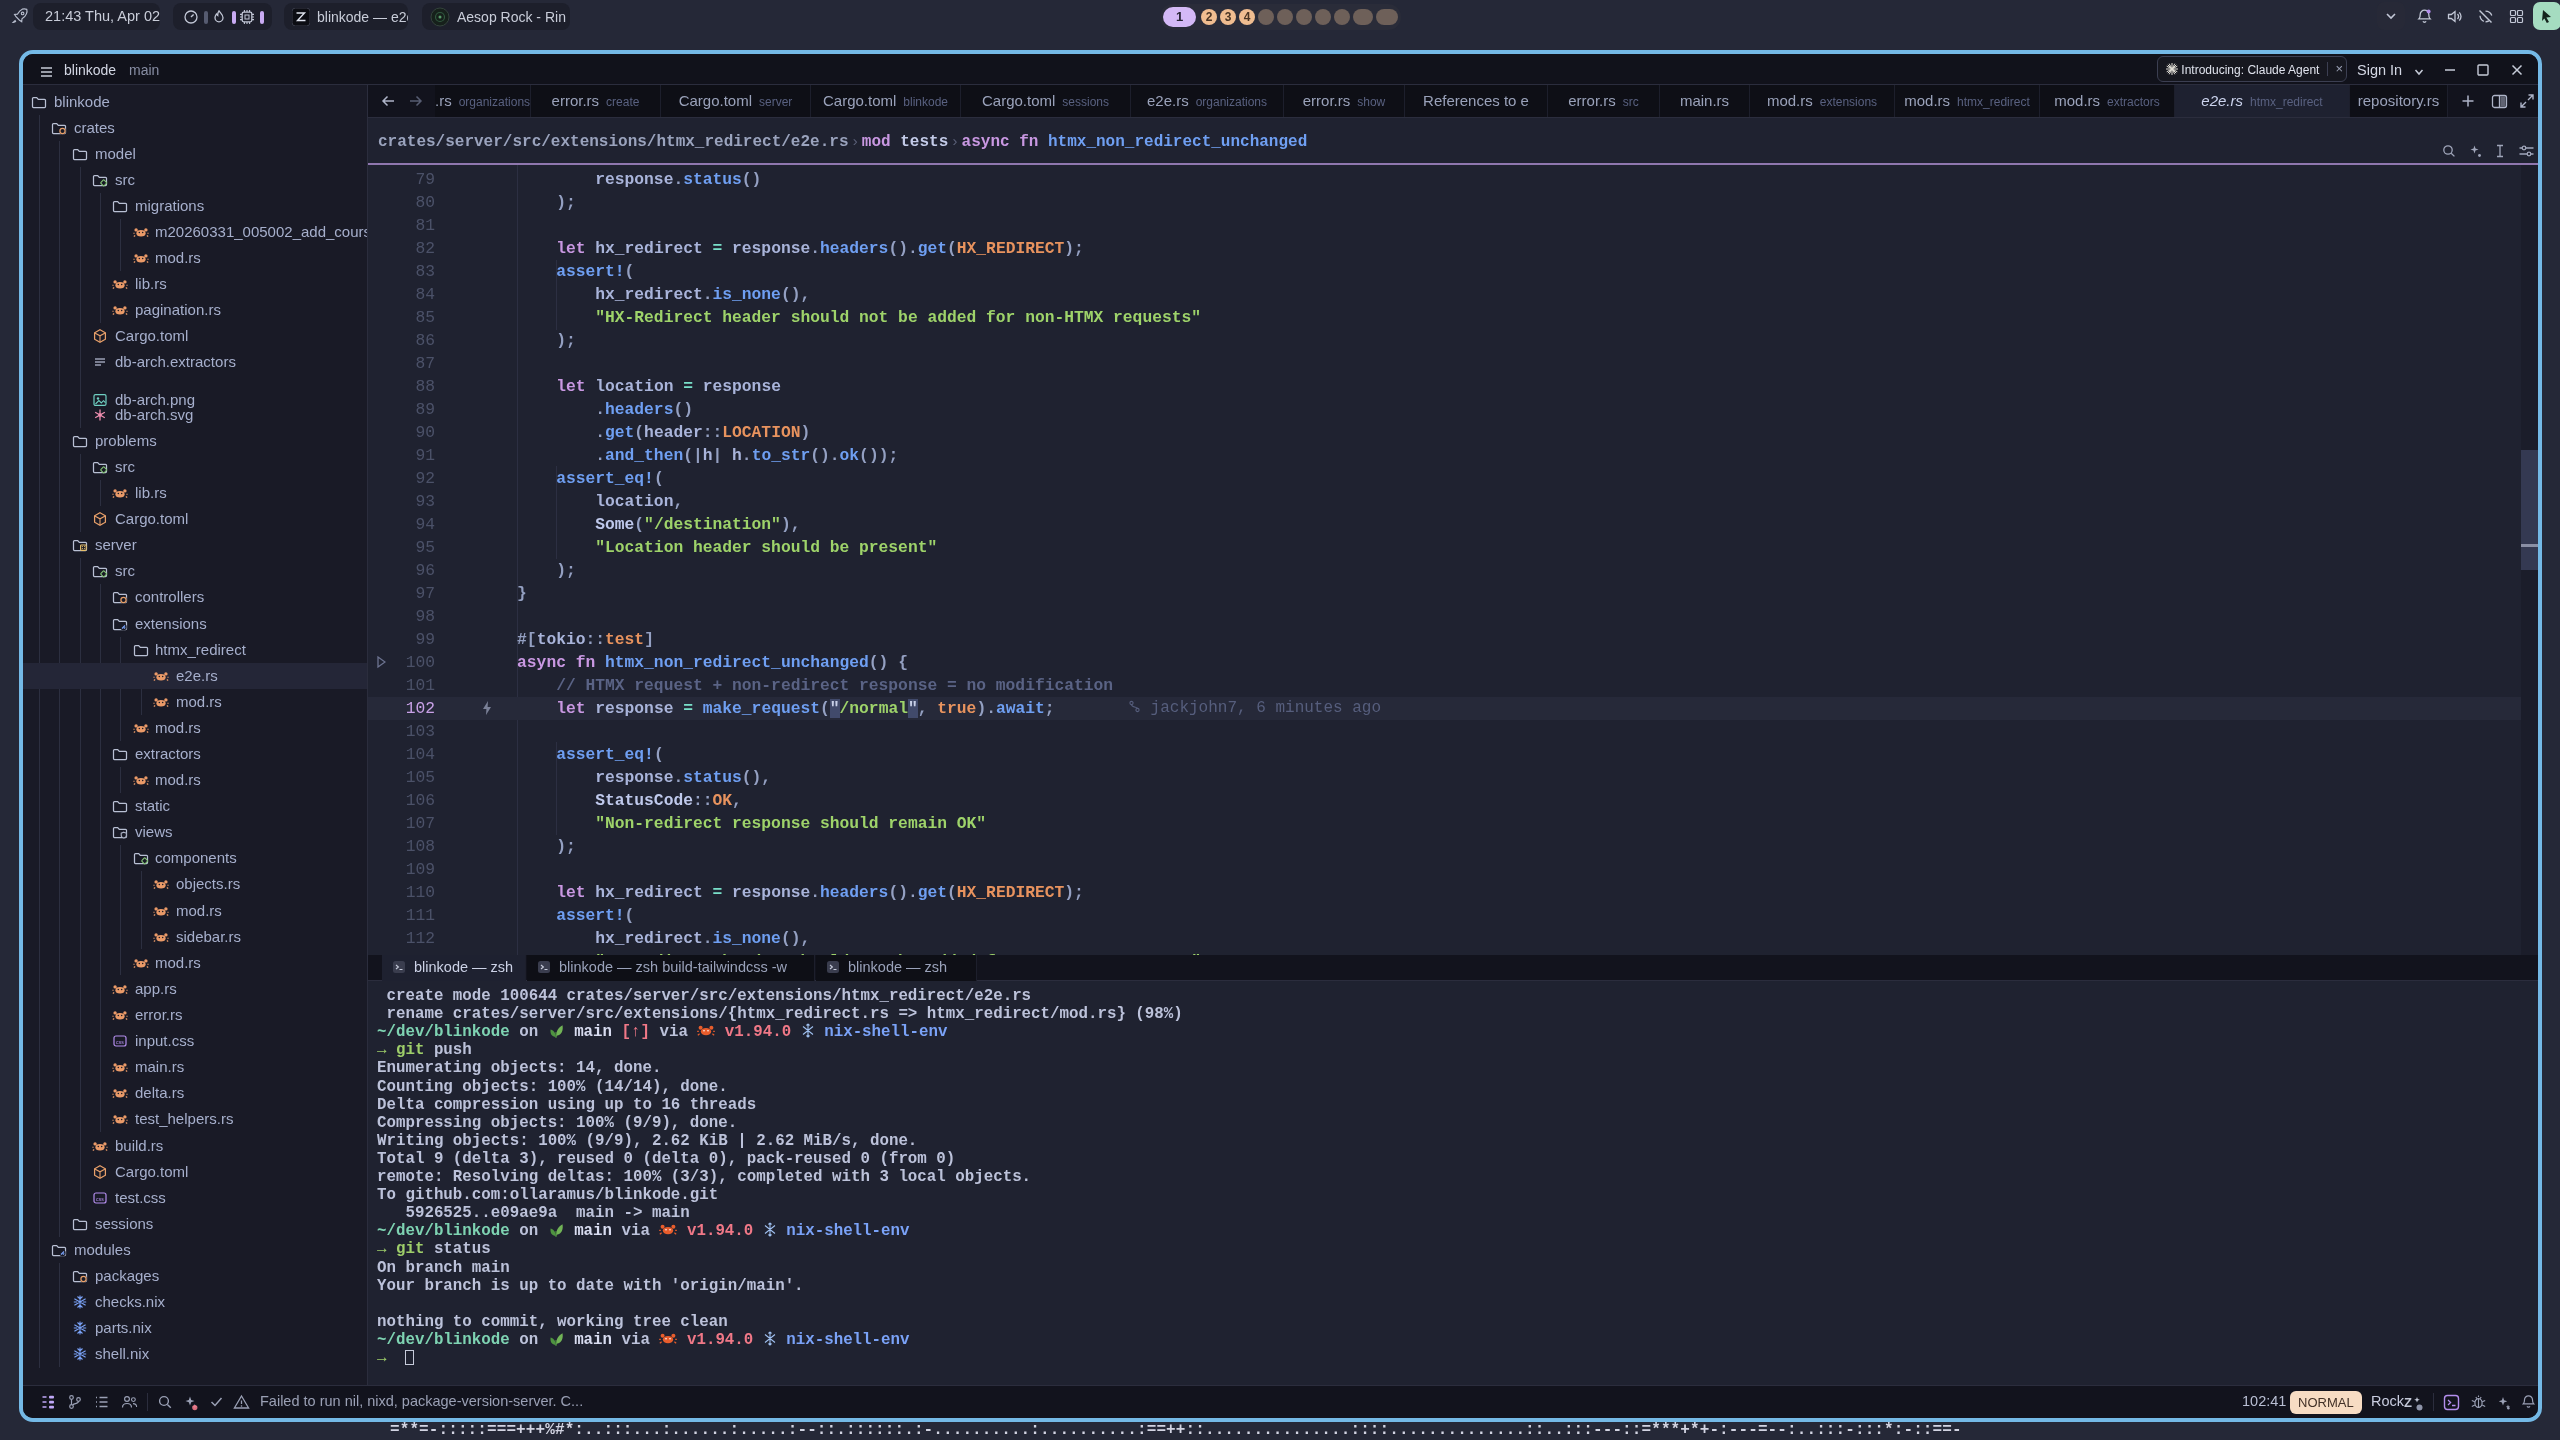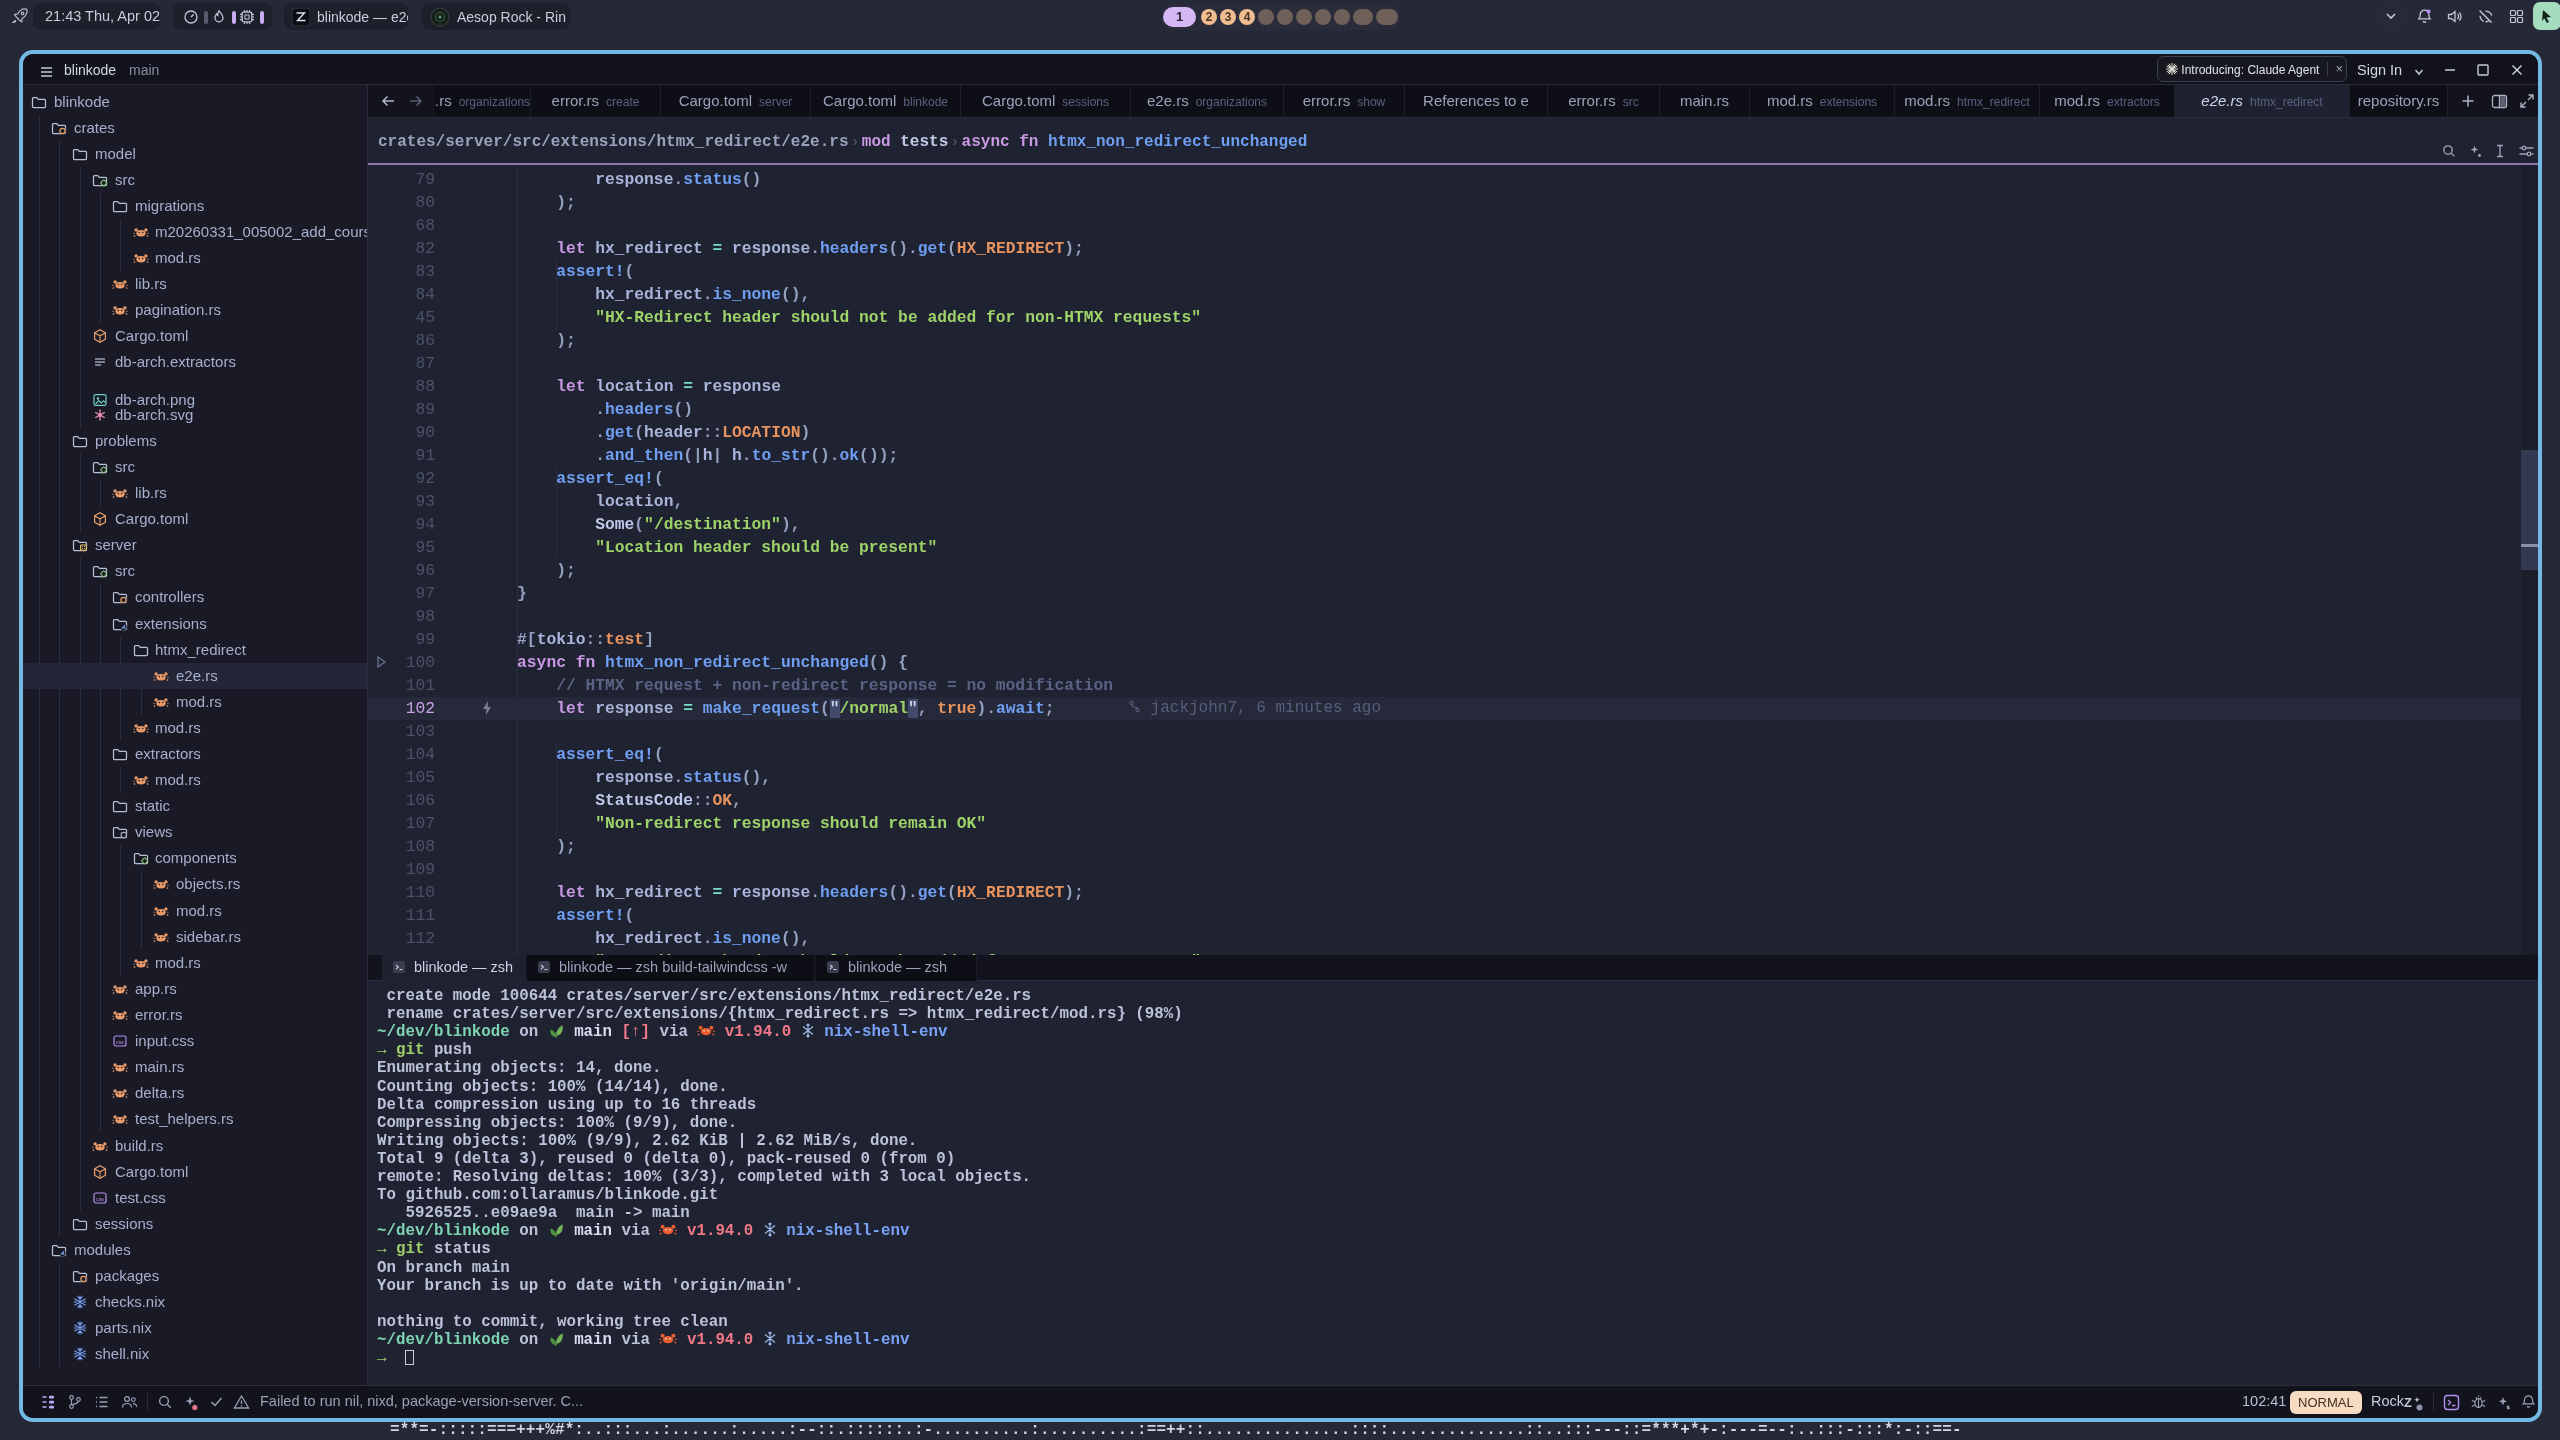"68" div.gut { text: 68 -> 81 }
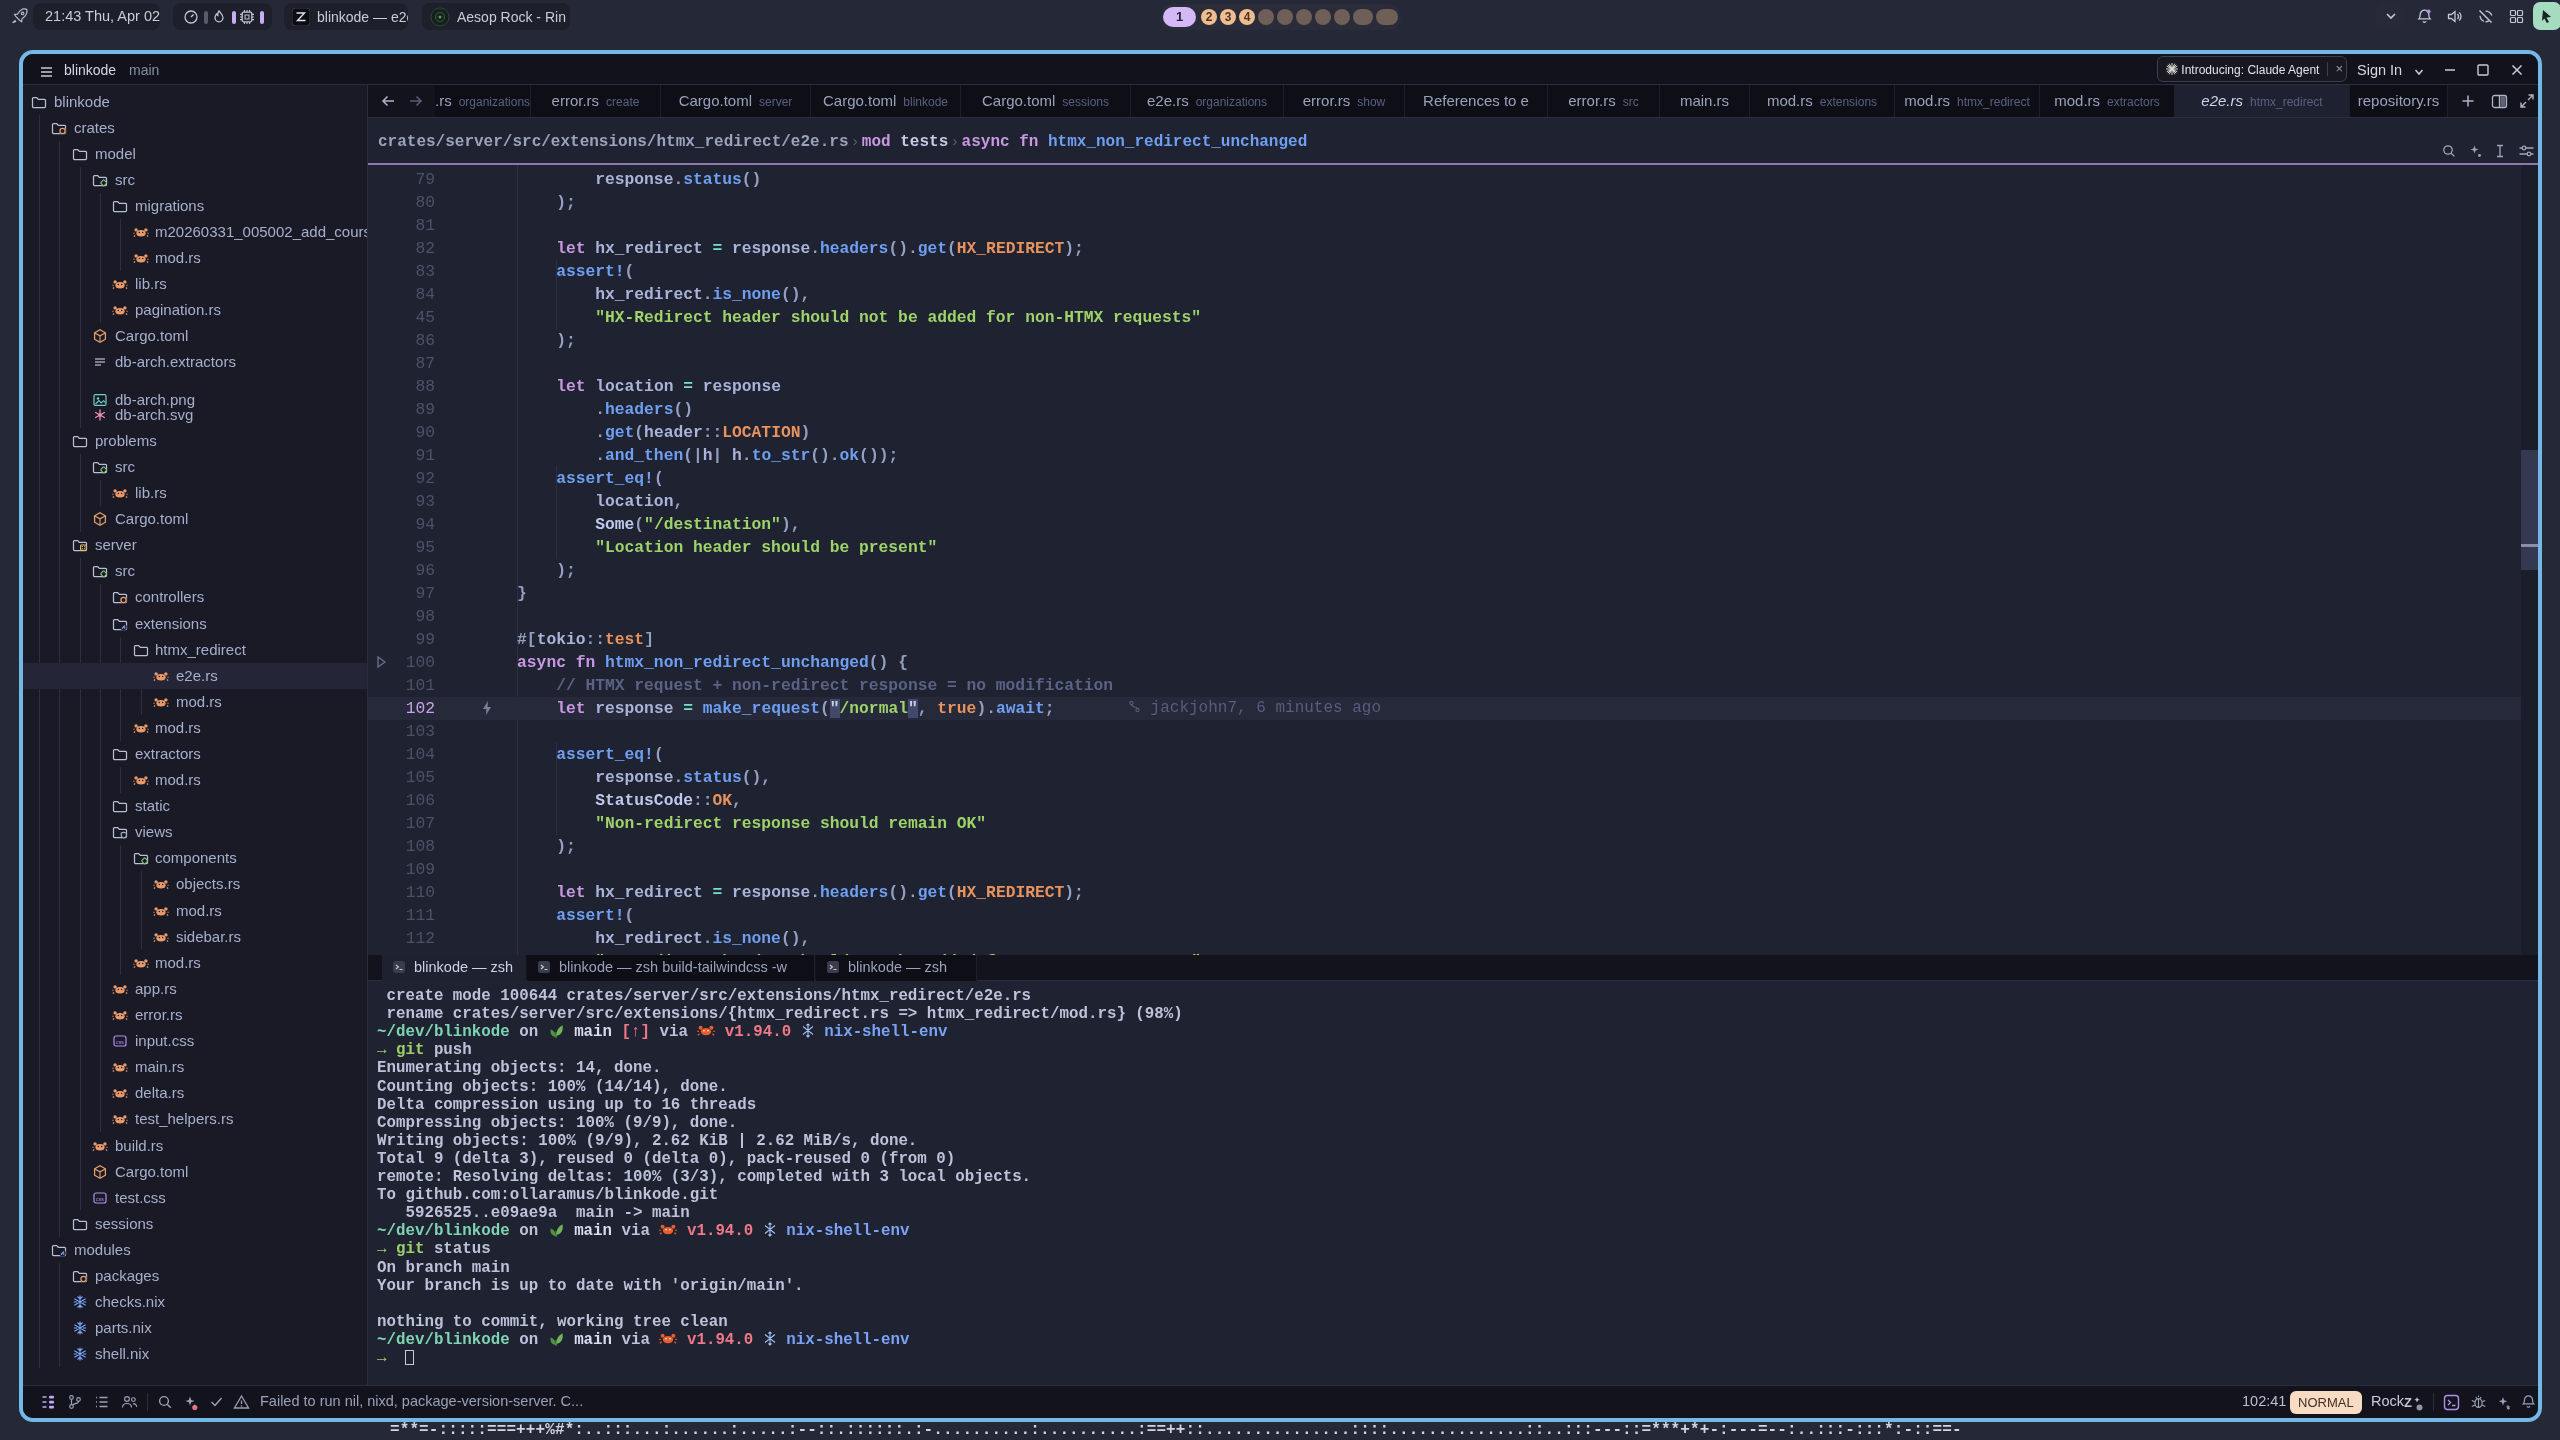"45" div.gut { text: 45 -> 85 }
